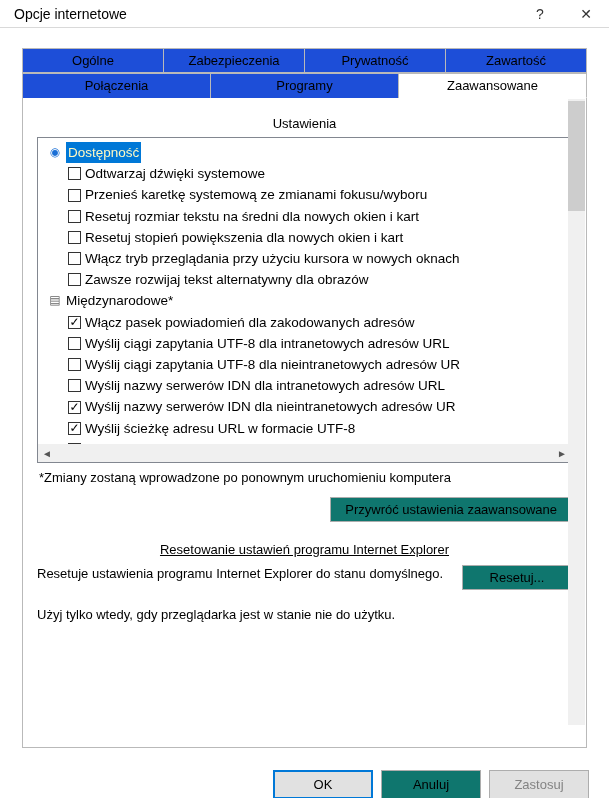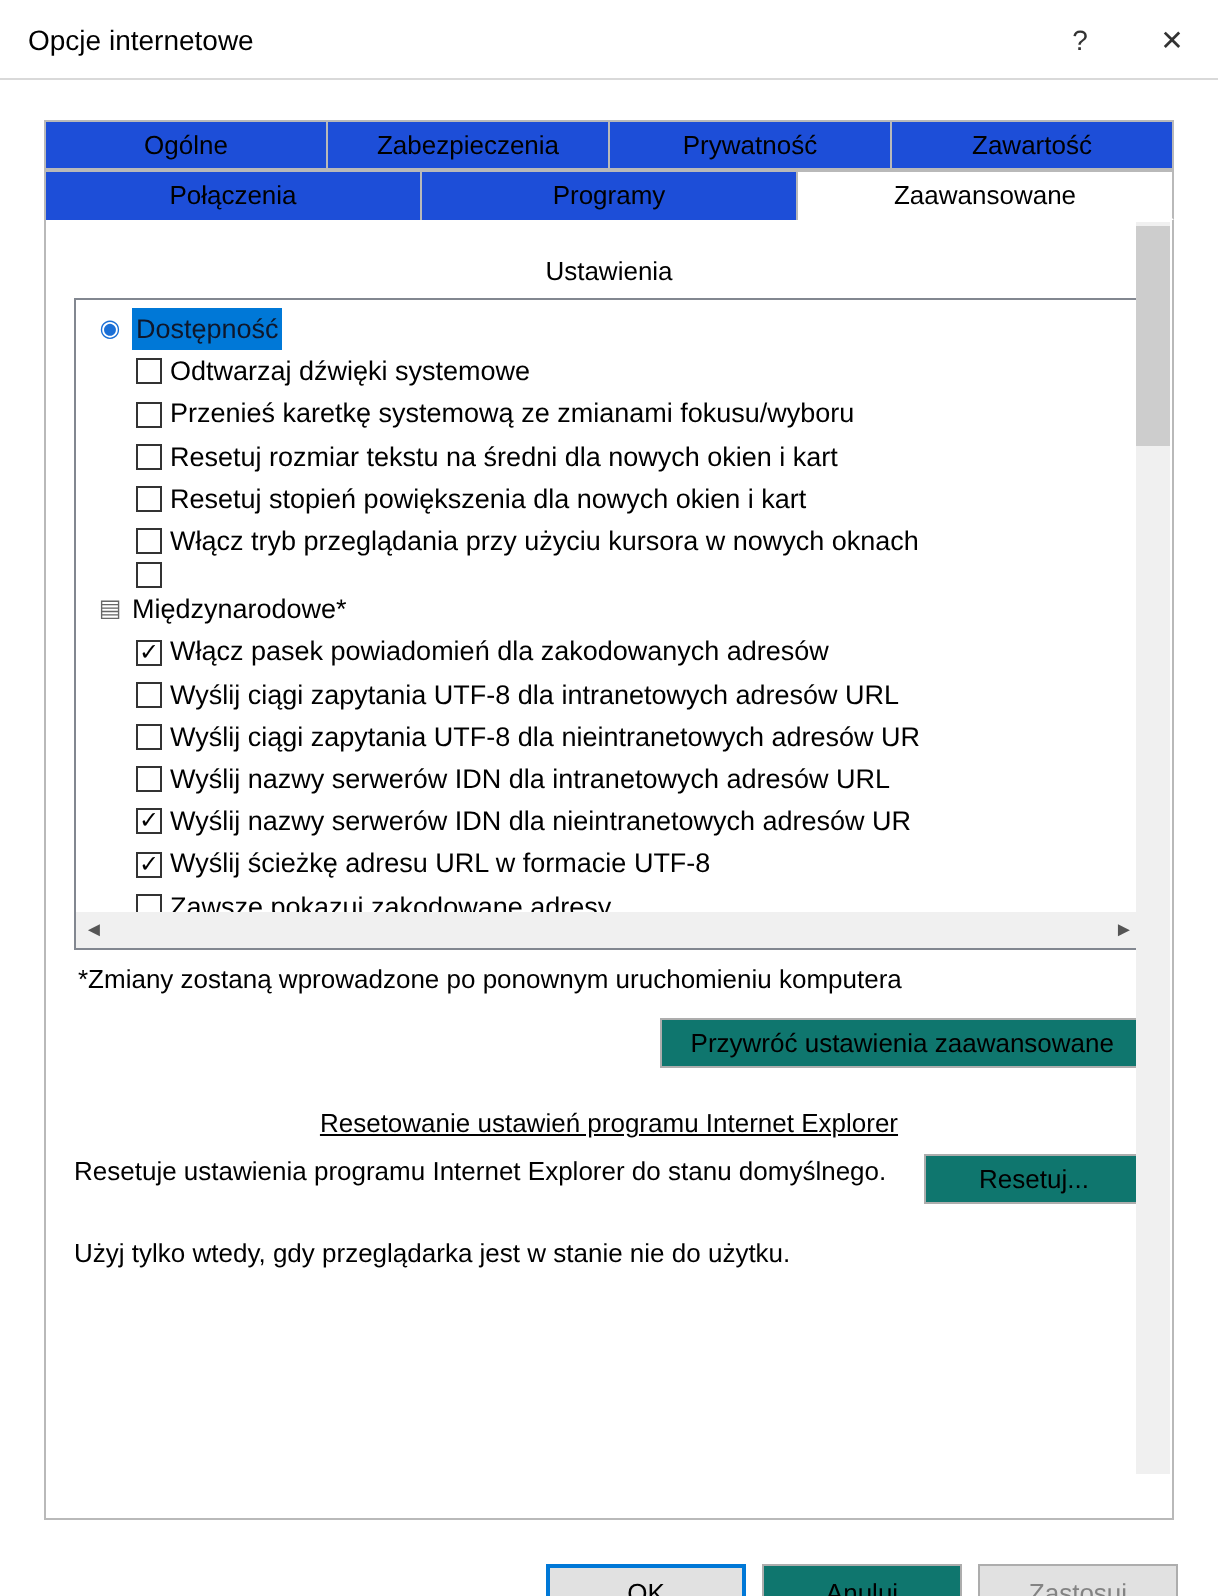"Opcje internetowe" .titlebar { height: 40px -> 28px }
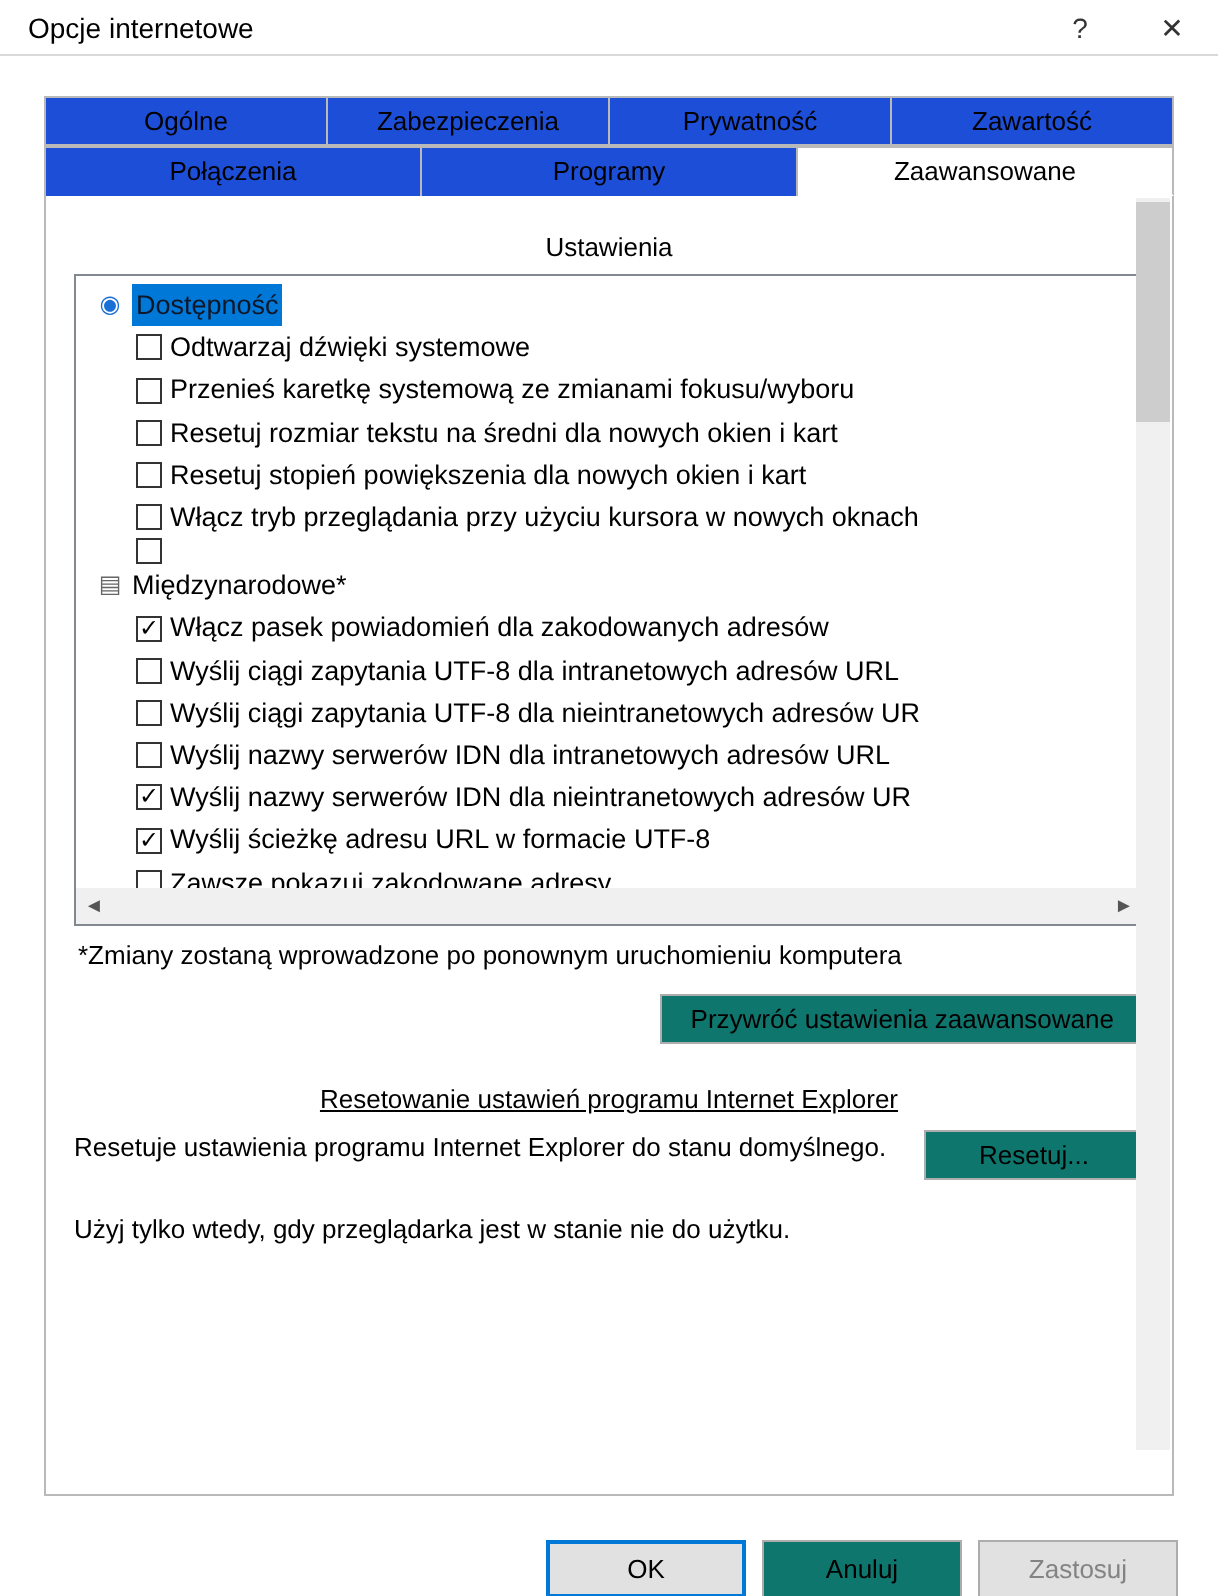"Dostępność" .node.category .label.selected { color: #0f172a -> #fef9c3 }
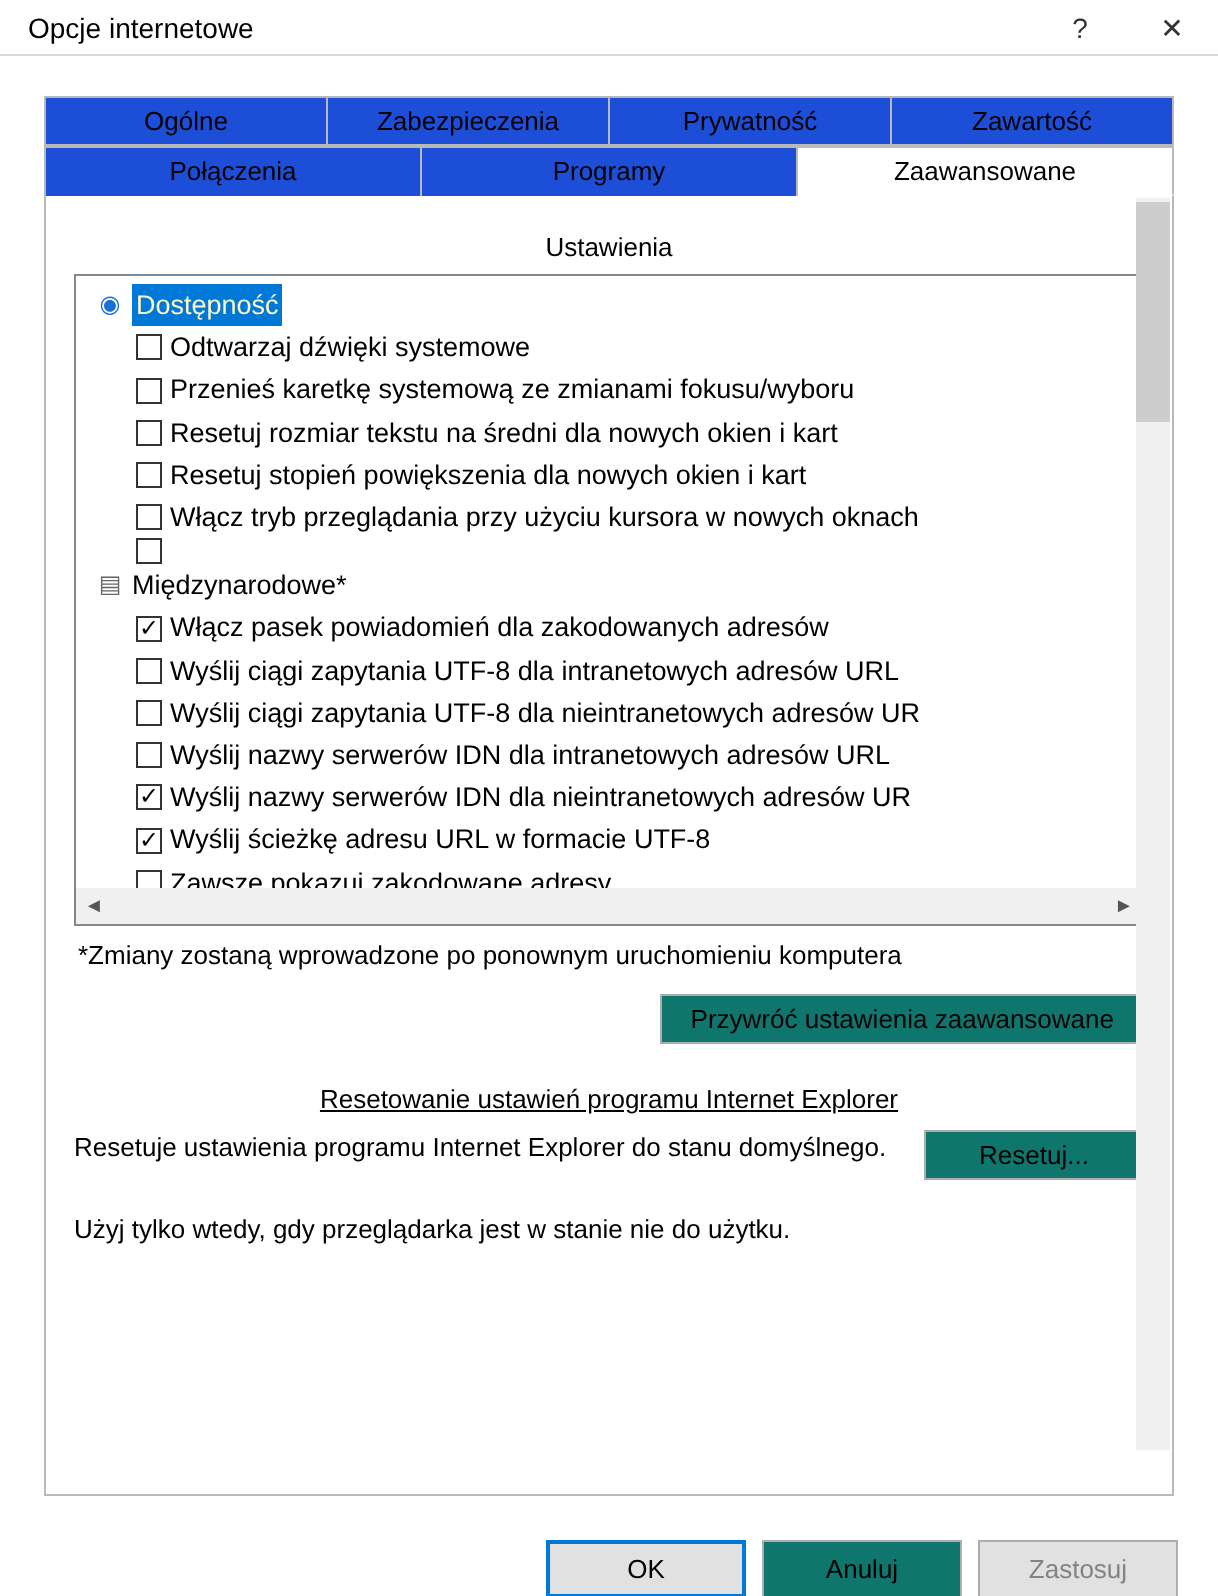"Zawsze rozwijaj tekst alternatywny dla" span { html: none -> <span> Zawsze rozwijaj tekst alternatywny dla obrazów</span> }
